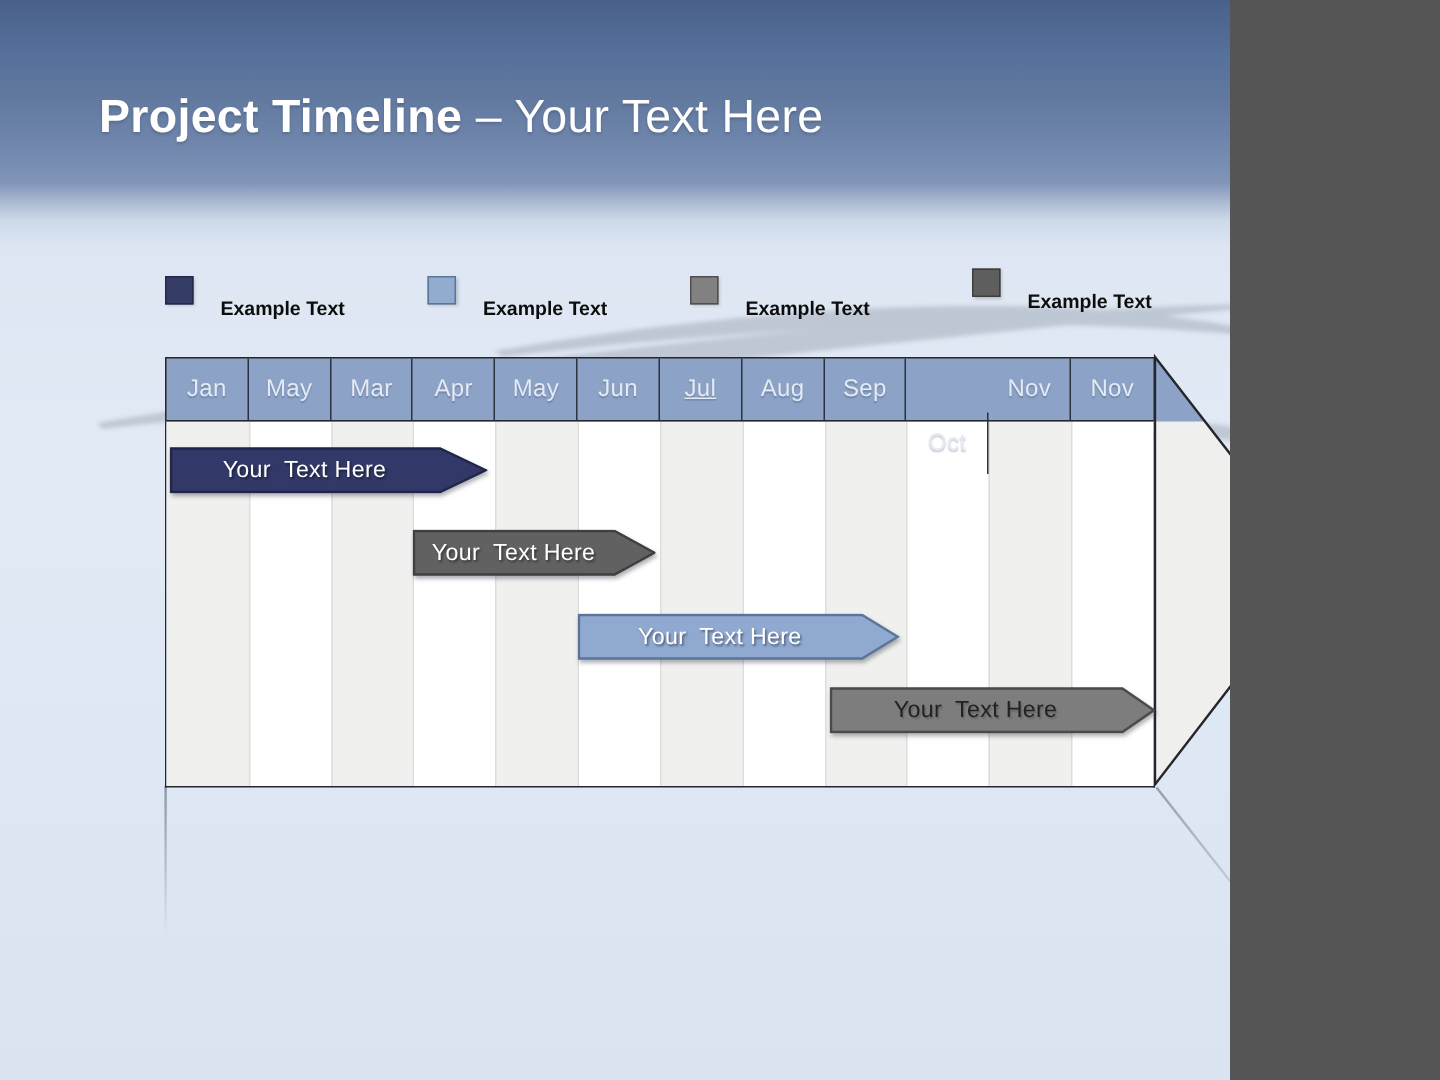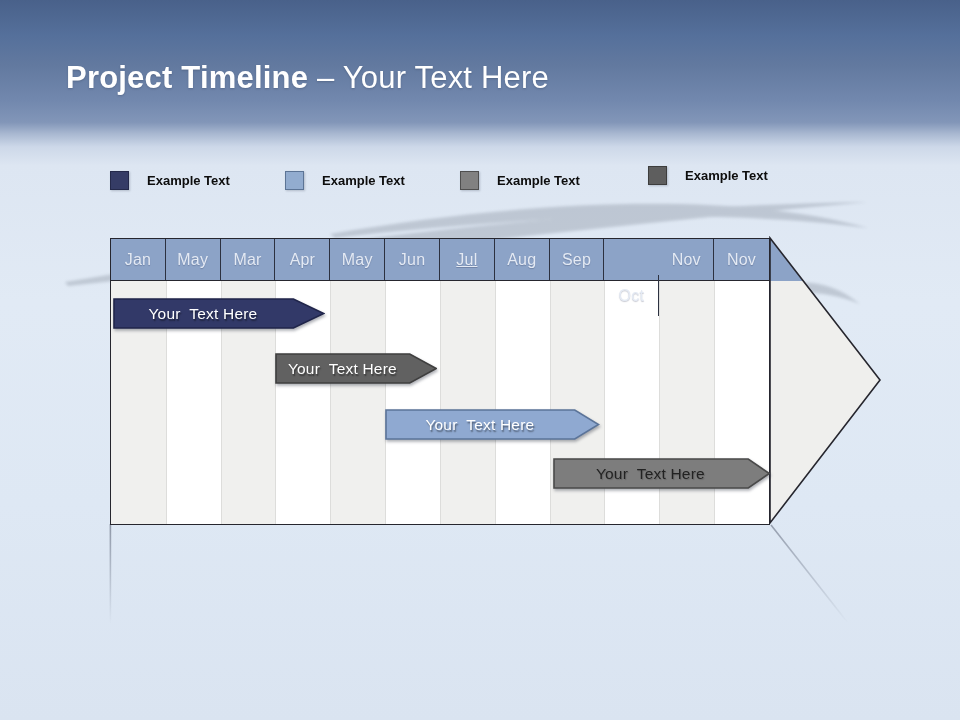"Project Timeline – Your Text" .slide { width: 960px -> 820px }
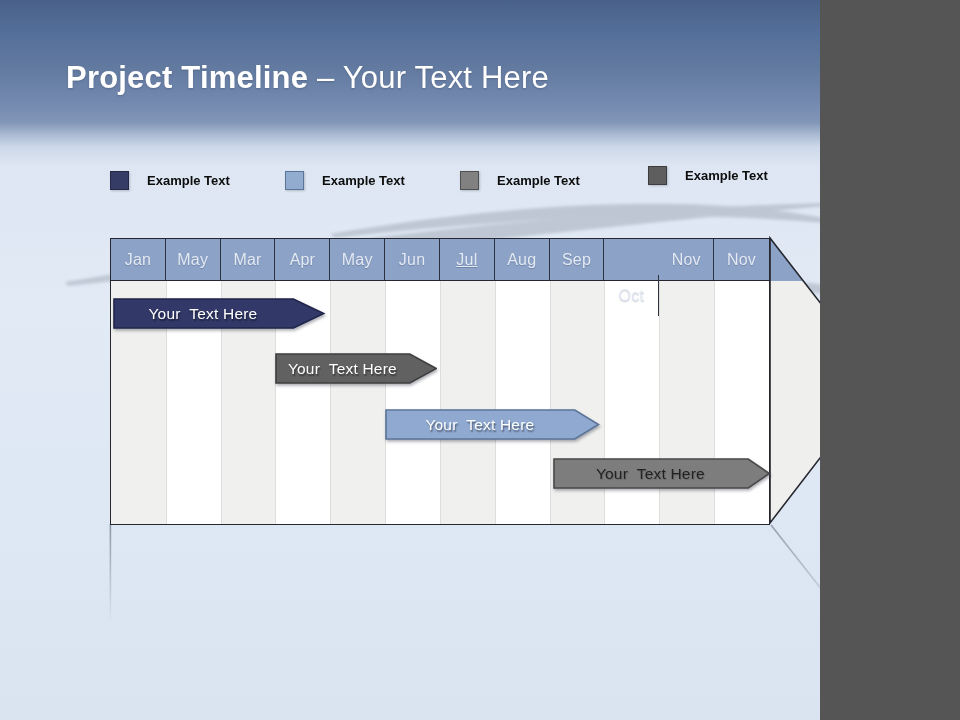"Example Text" .legend-label { margin-top: none -> 25px }
